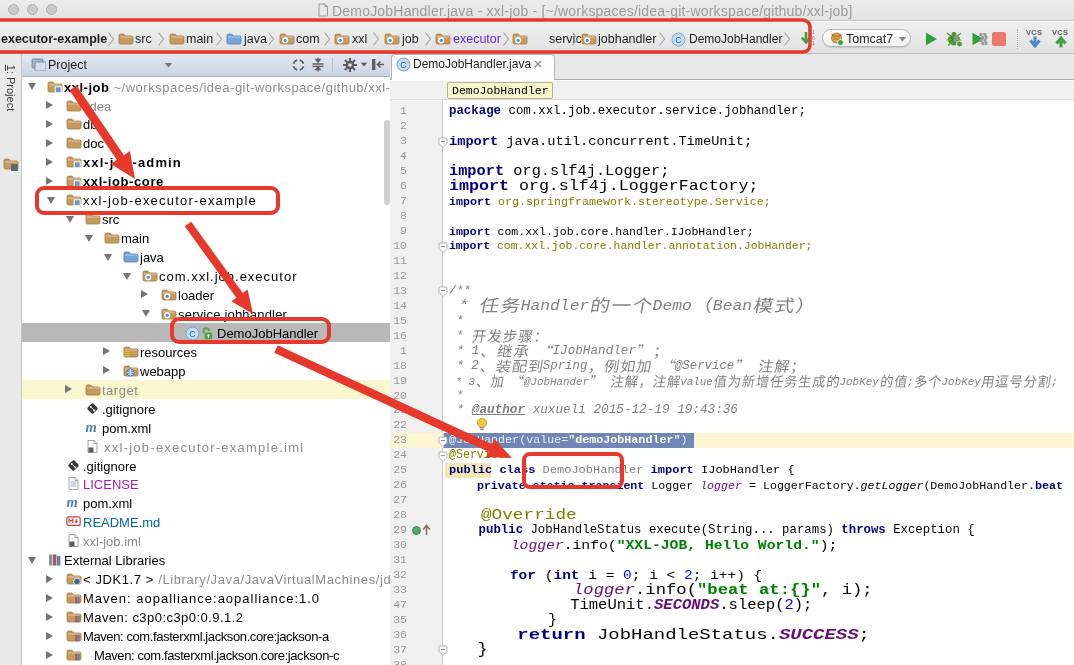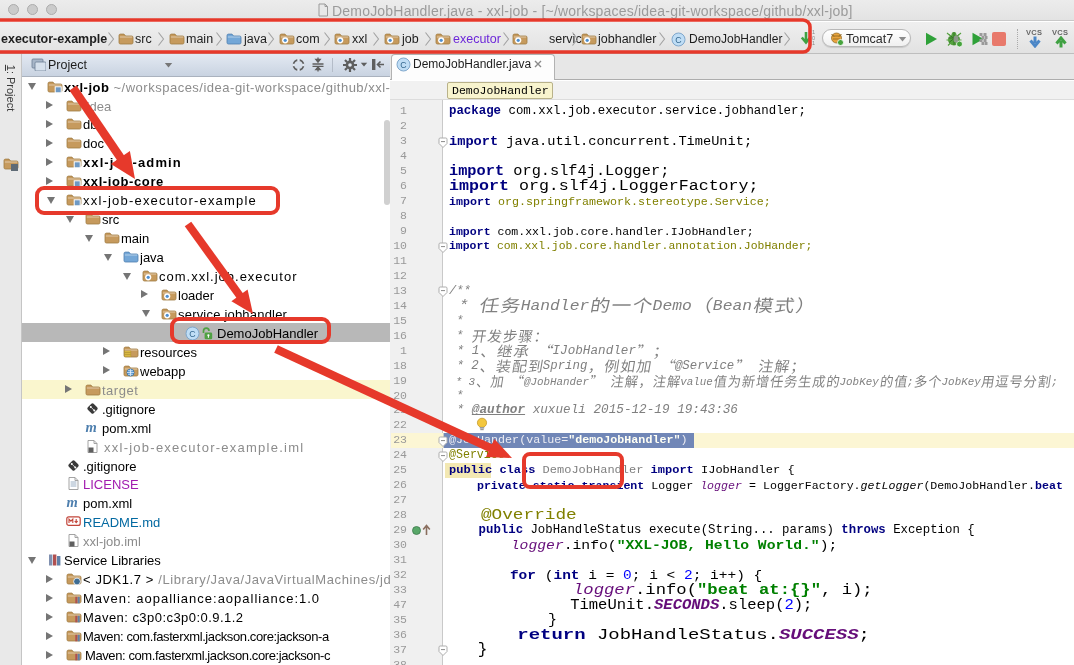"Service Libraries" div.trt { text: Service -> External }
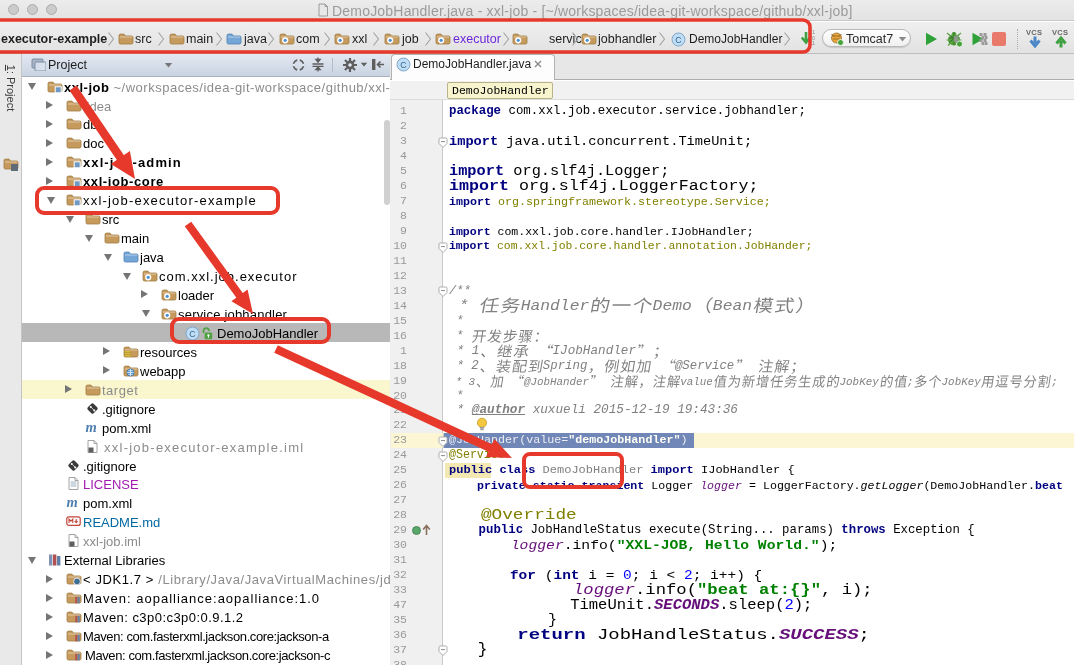"Maven: com.fasterxml.jackson.core:jackson-c" div.trt { left: 85px -> 94px }
